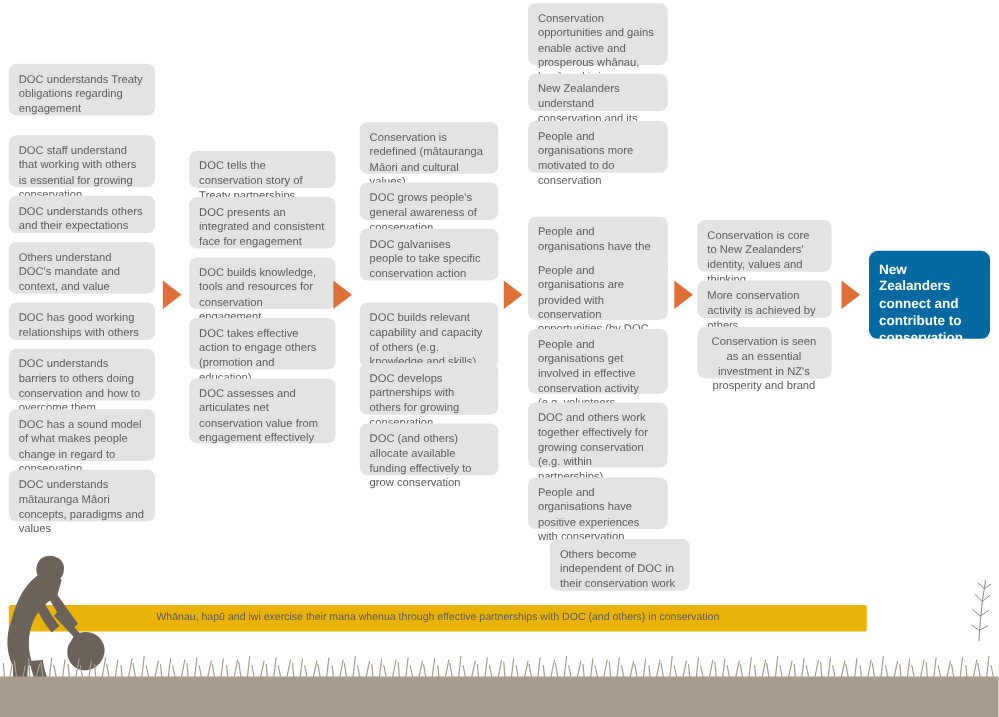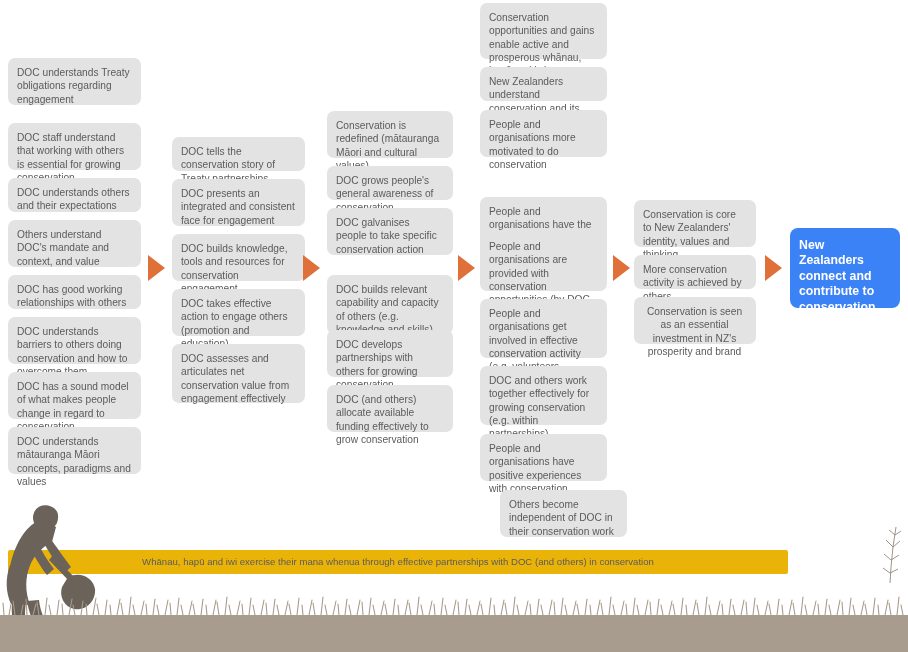"New Zealanders connect and contribute" .final-box { background: #3b82f6 -> #0369a1 }
